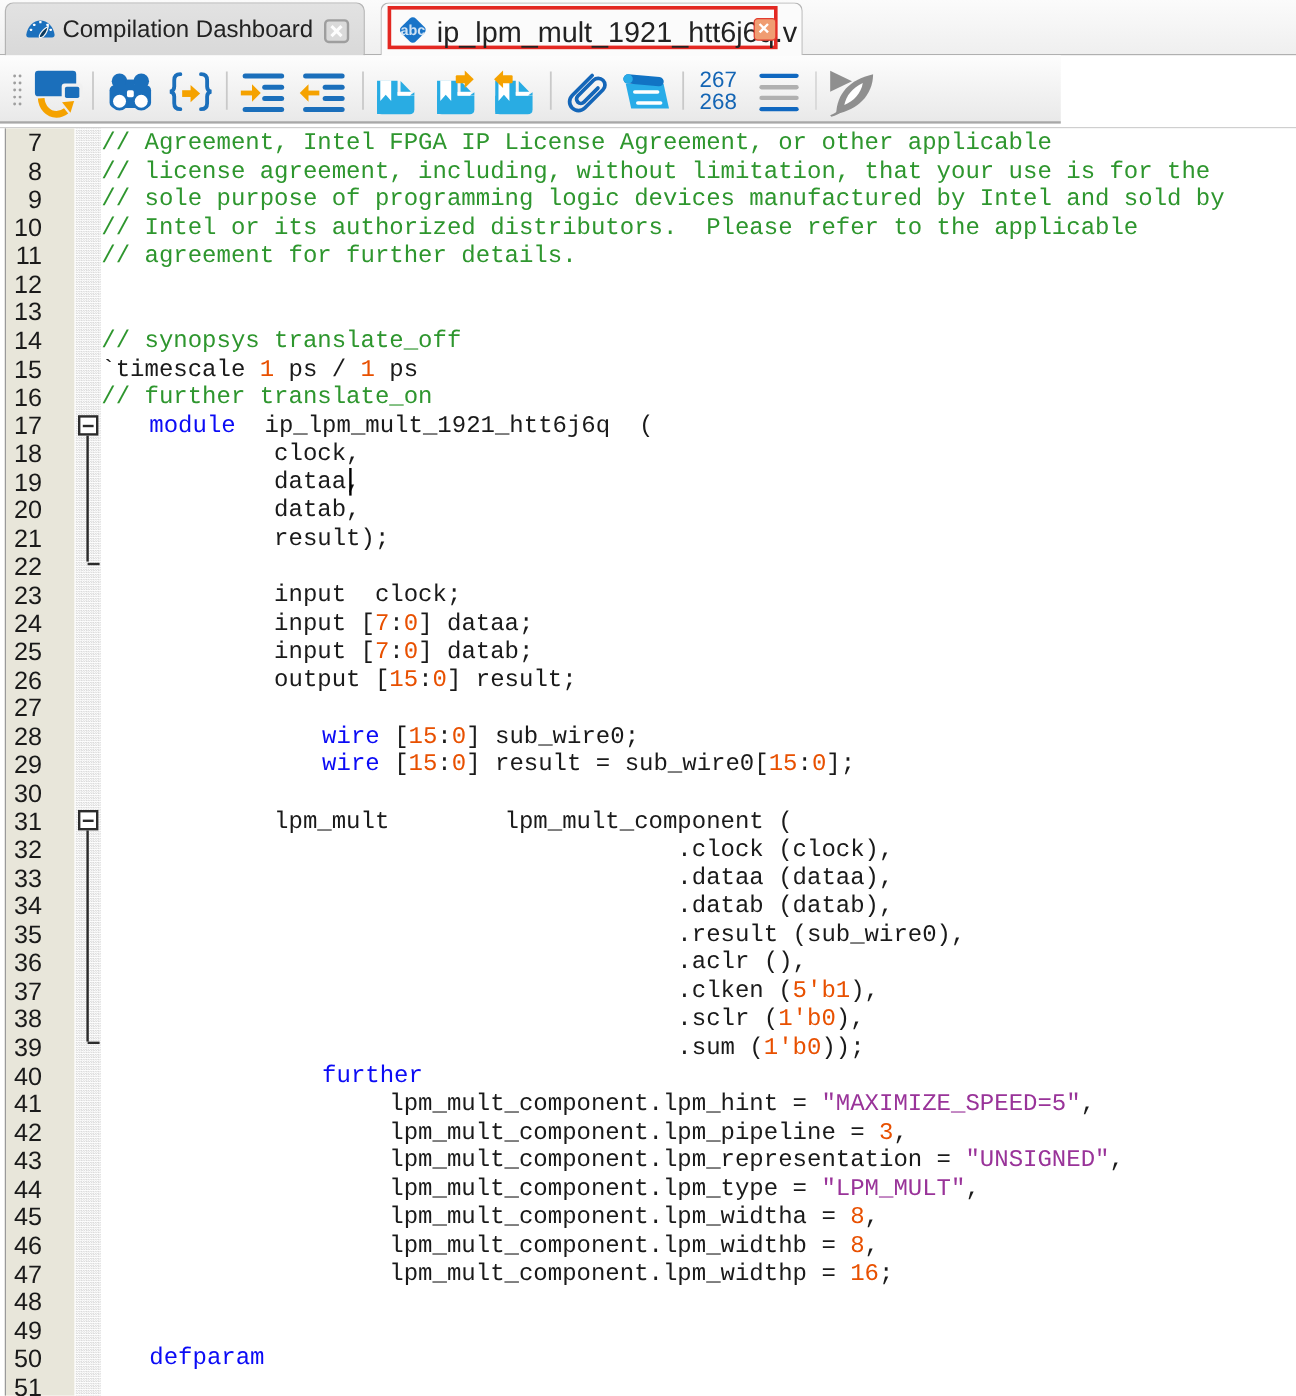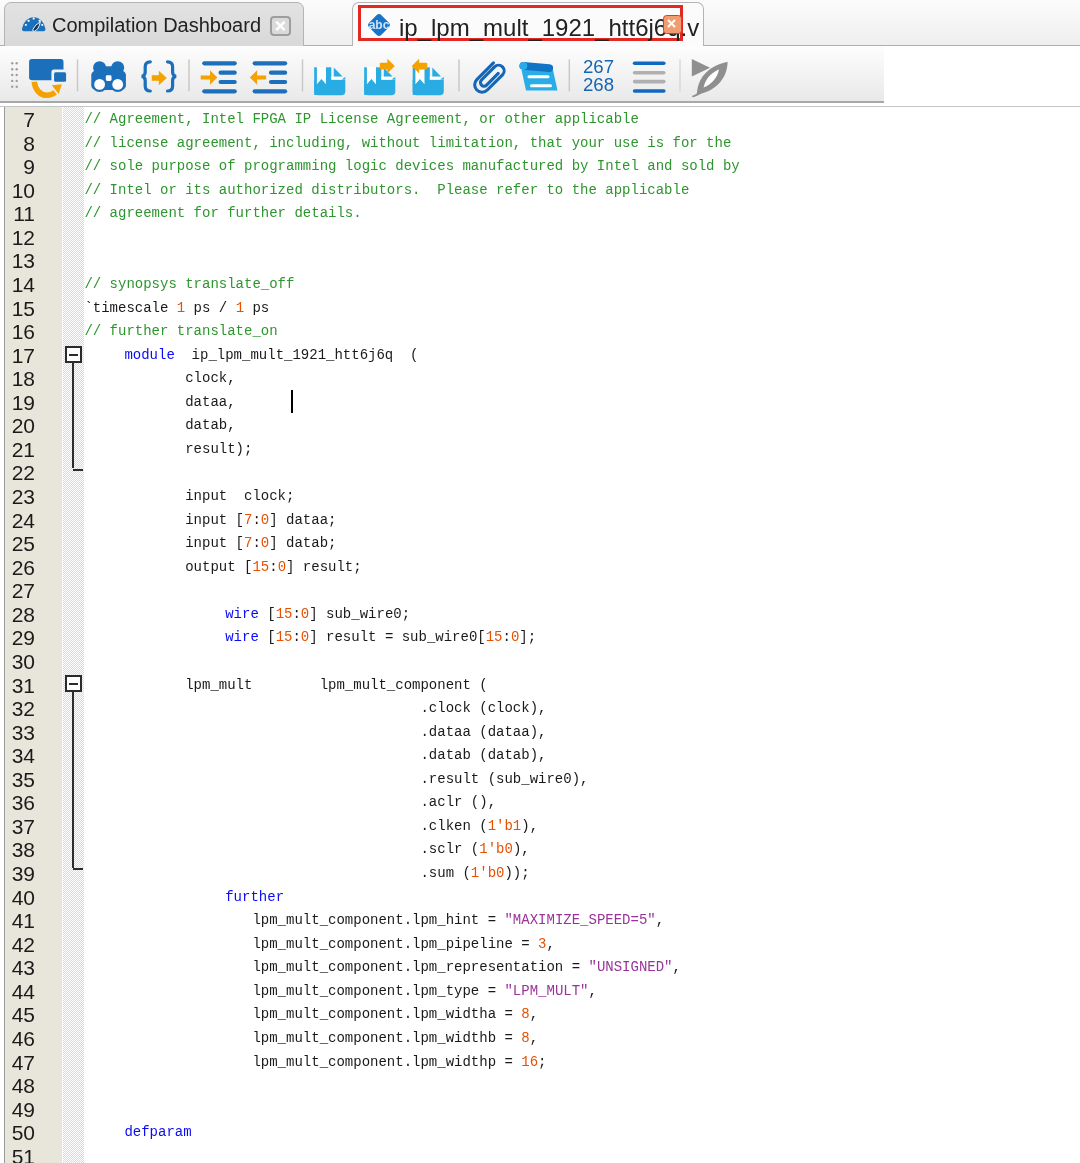"abc" #tab2 { margin-left: 35px -> none }
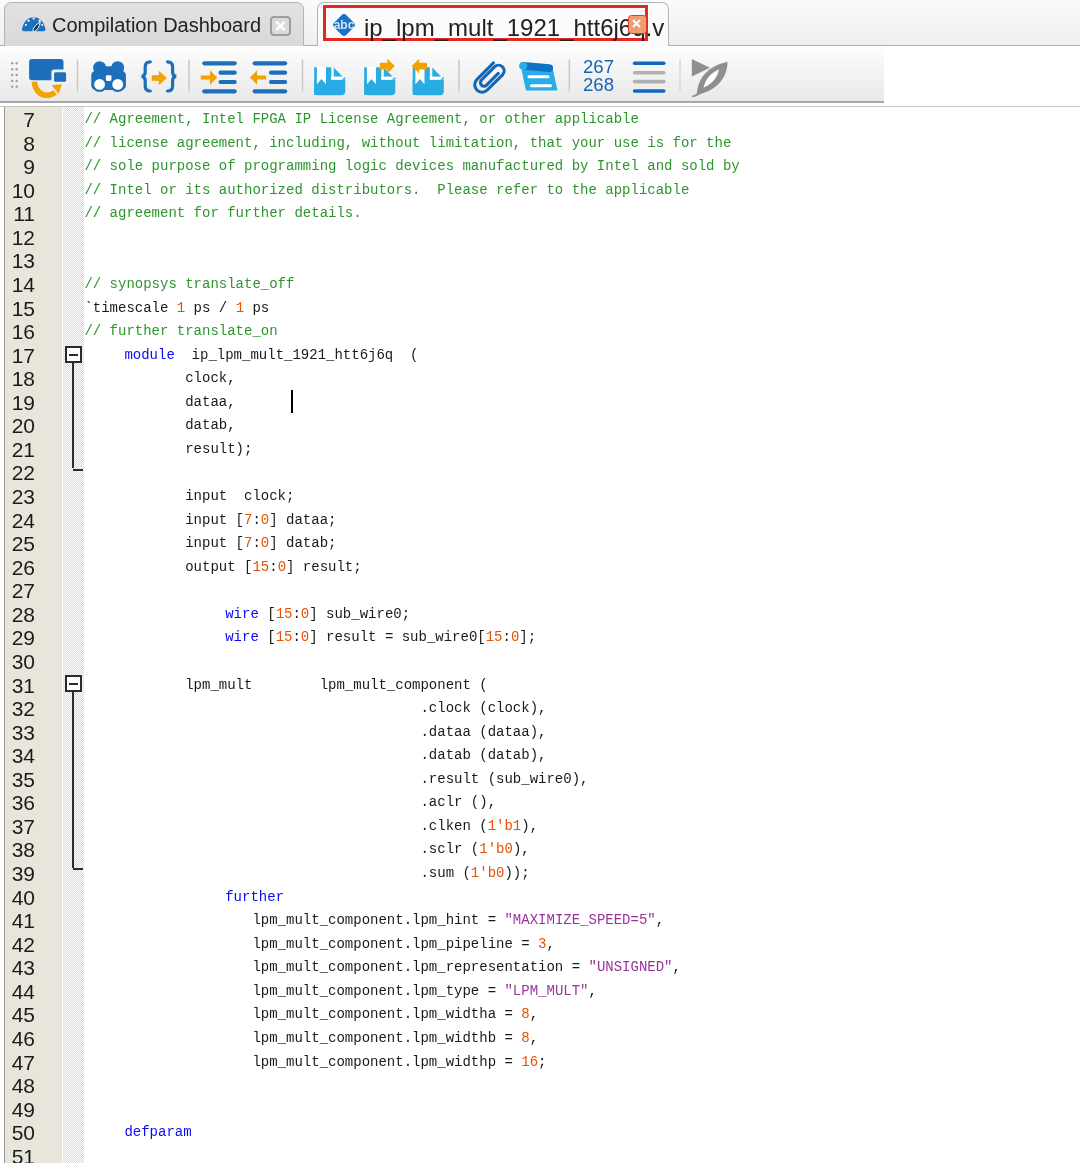"// Agreement, Intel FPGA IP" #code { font-size: 14px -> 20px }
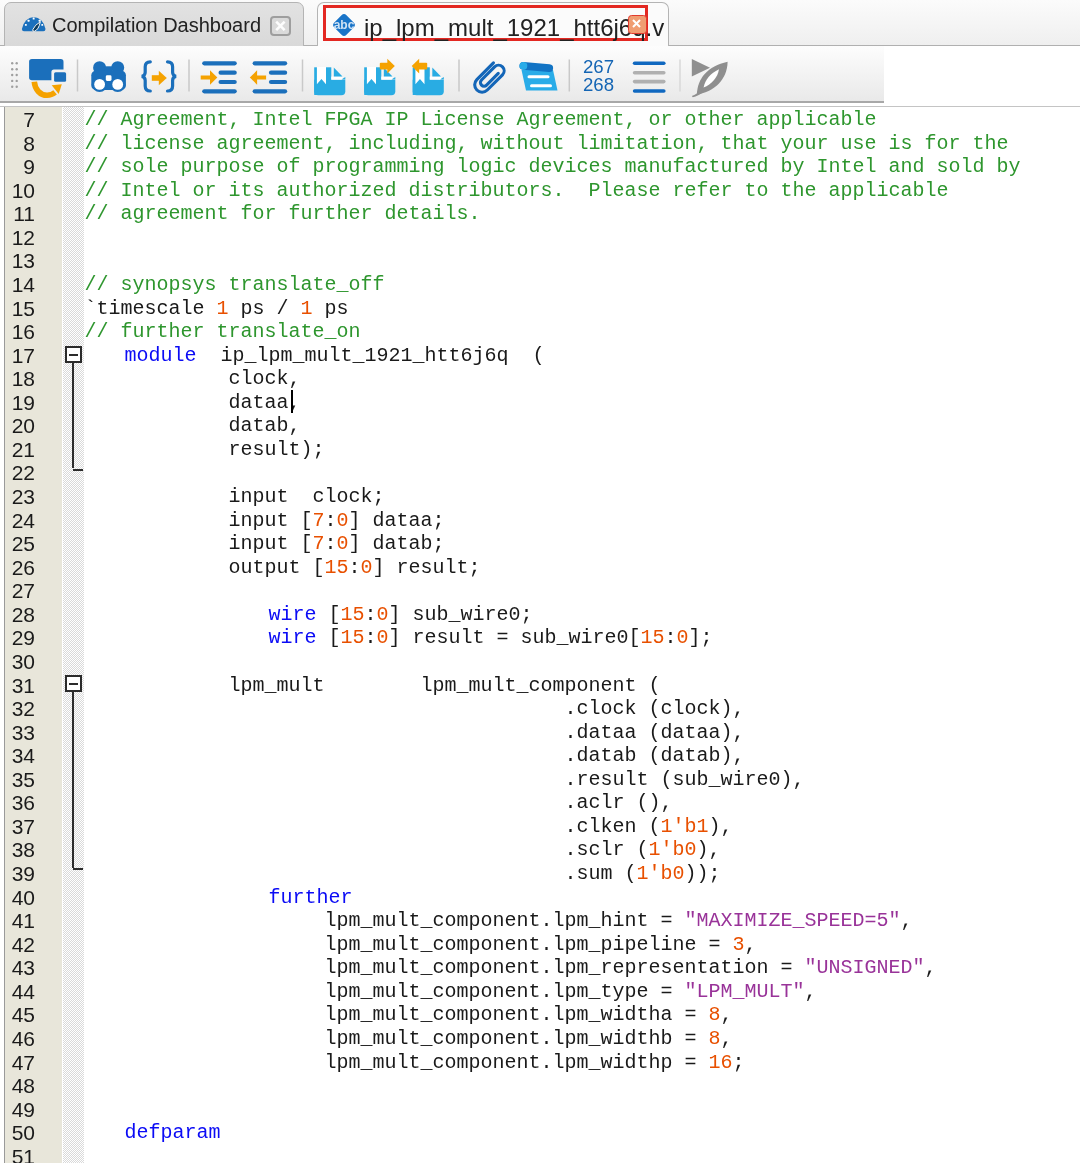"1'b1" span.n { text: 1'b1 -> 5'b1 }
